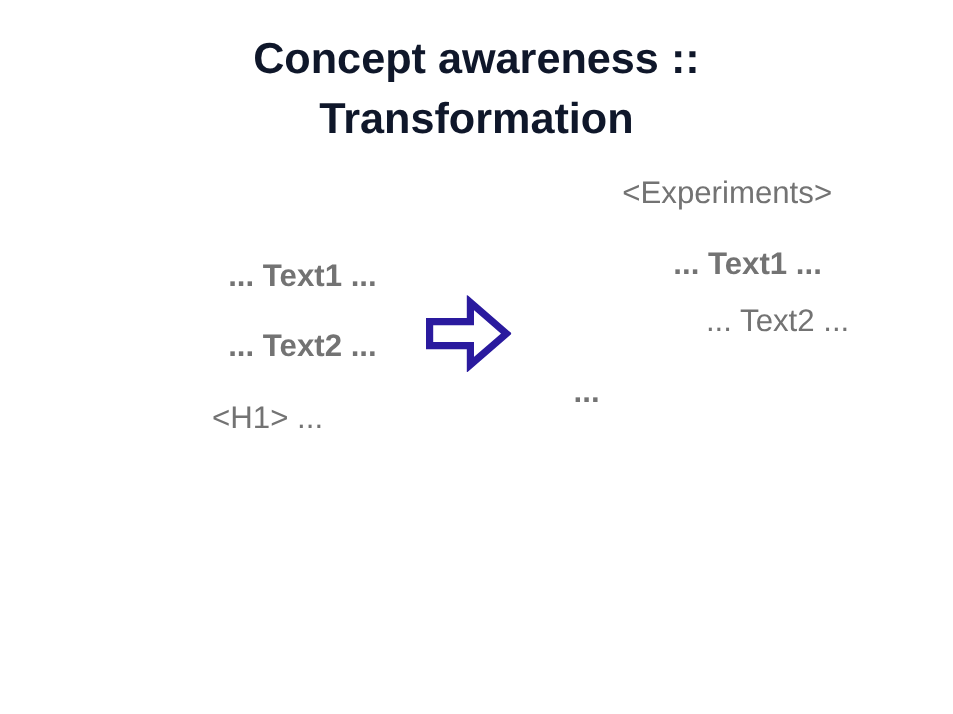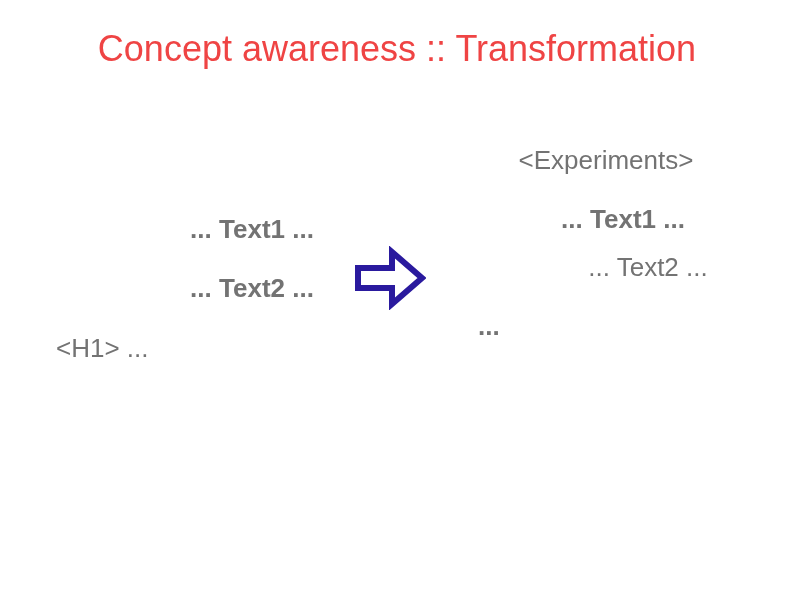"Concept awareness :: Transformation" .title { color: #ef4444 -> #0f172a; font-weight: normal -> bold }
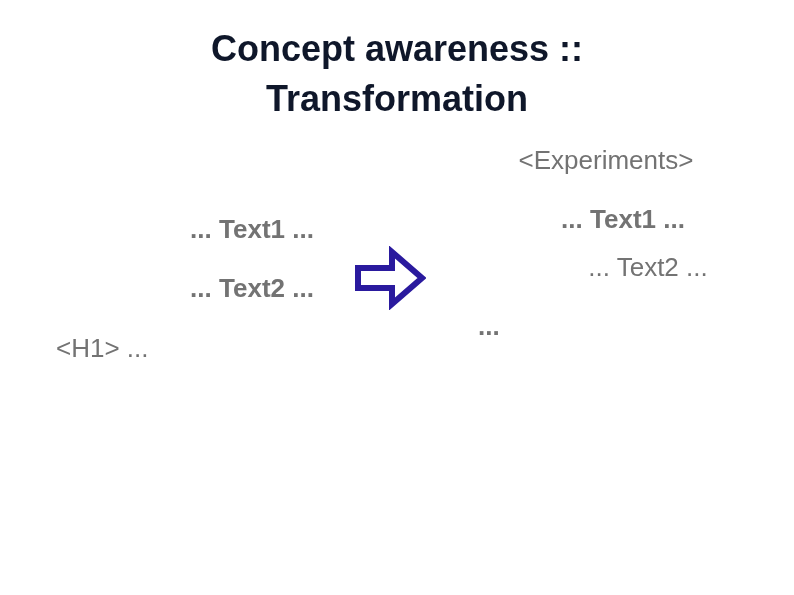"<H1> ..." .align-l { text-align: left -> center }
